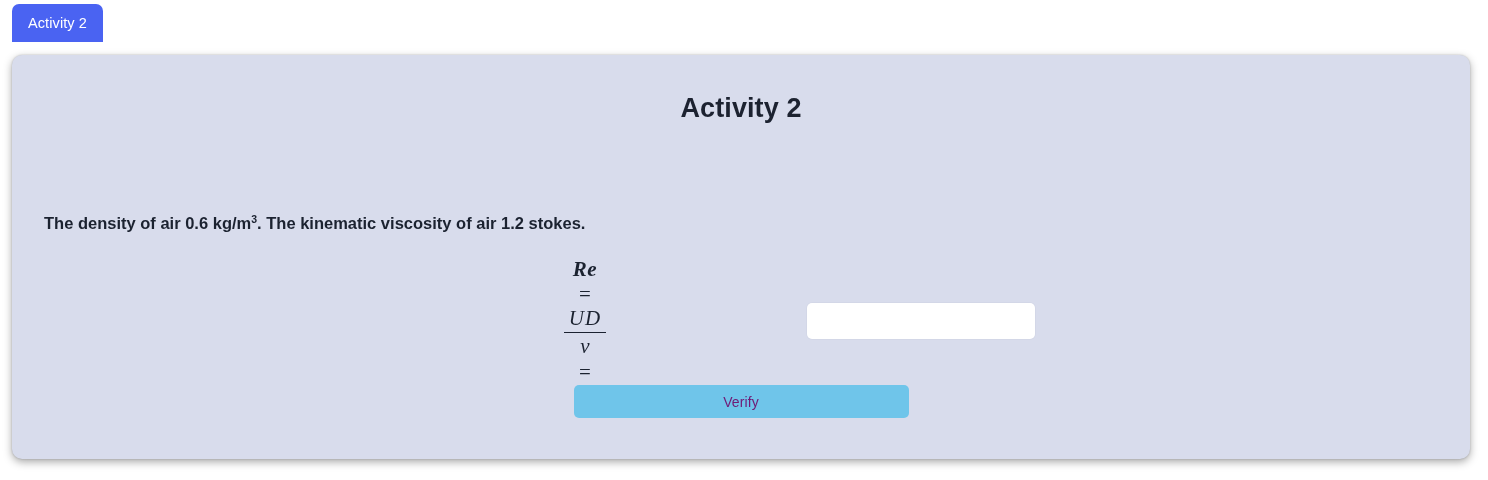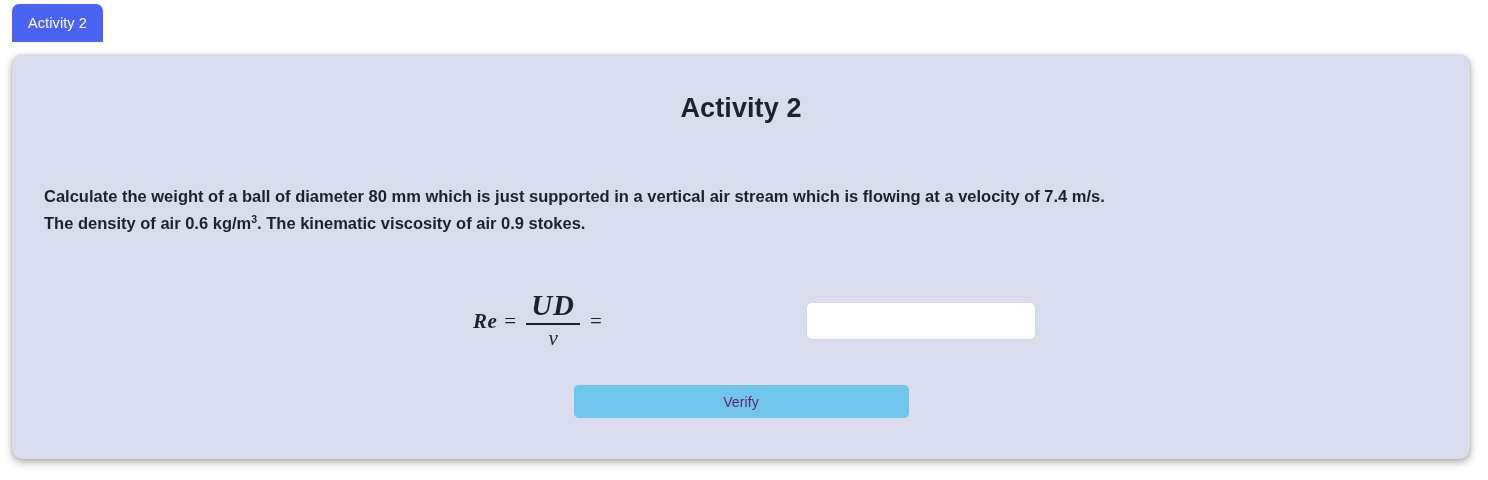"Calculate the weight of a" span { html: <span>Calculate the weight of a ball of diameter 80 mm which is just supported in a vertical air stream which is flowing at a velocity of 7.4 m/s.</span> -> none }
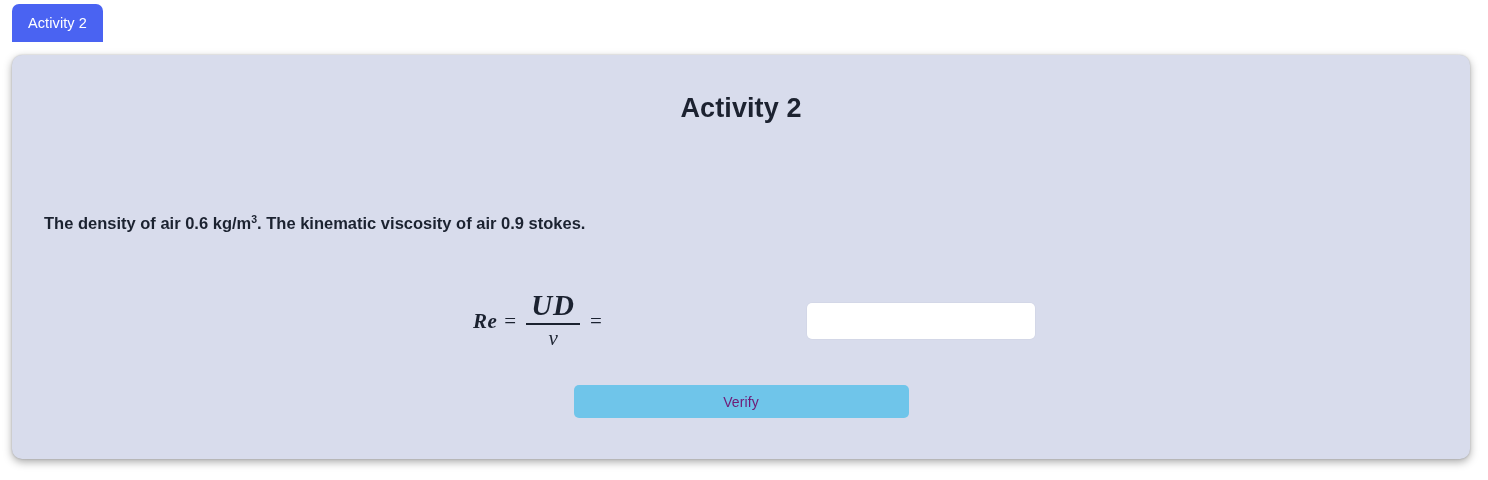". The kinematic viscosity of" span { text: 0.9 -> 1.2 }
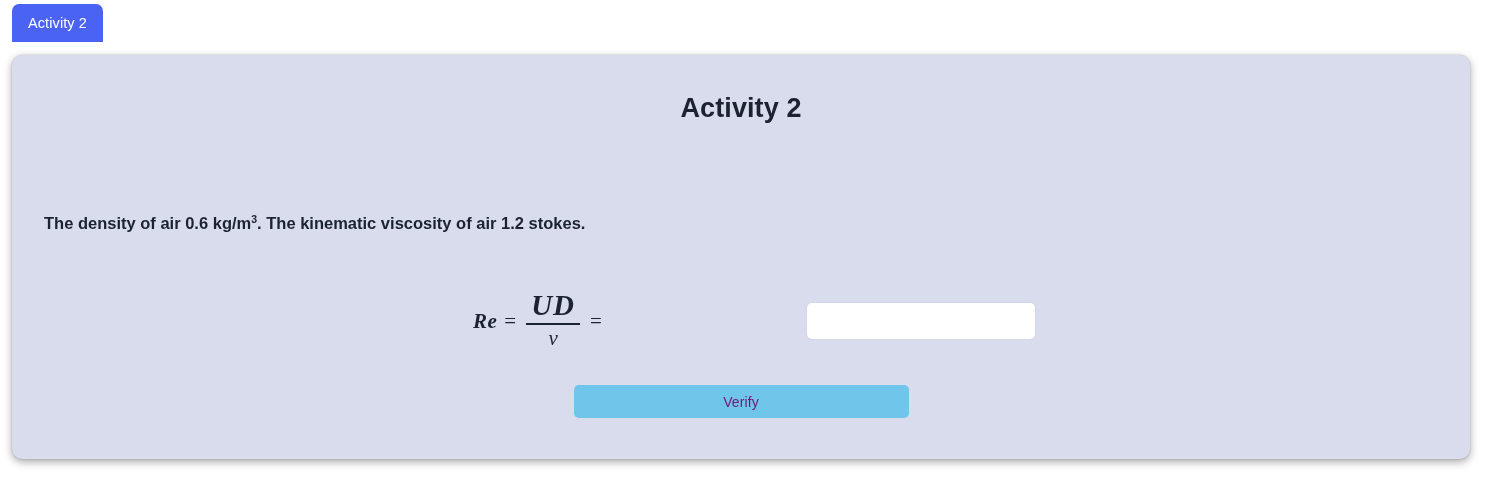"Re" .formula { flex-direction: none -> column; justify-content: flex-start -> center }
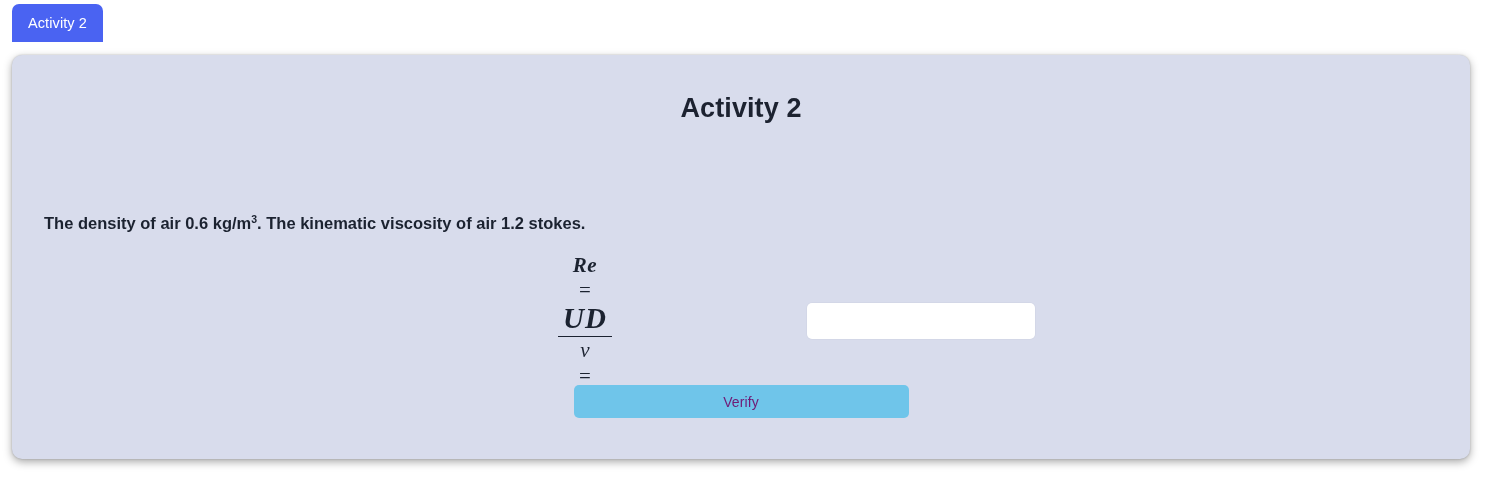"UD" .frac .num { font-size: 29px -> 21px; font-weight: bold -> none }
